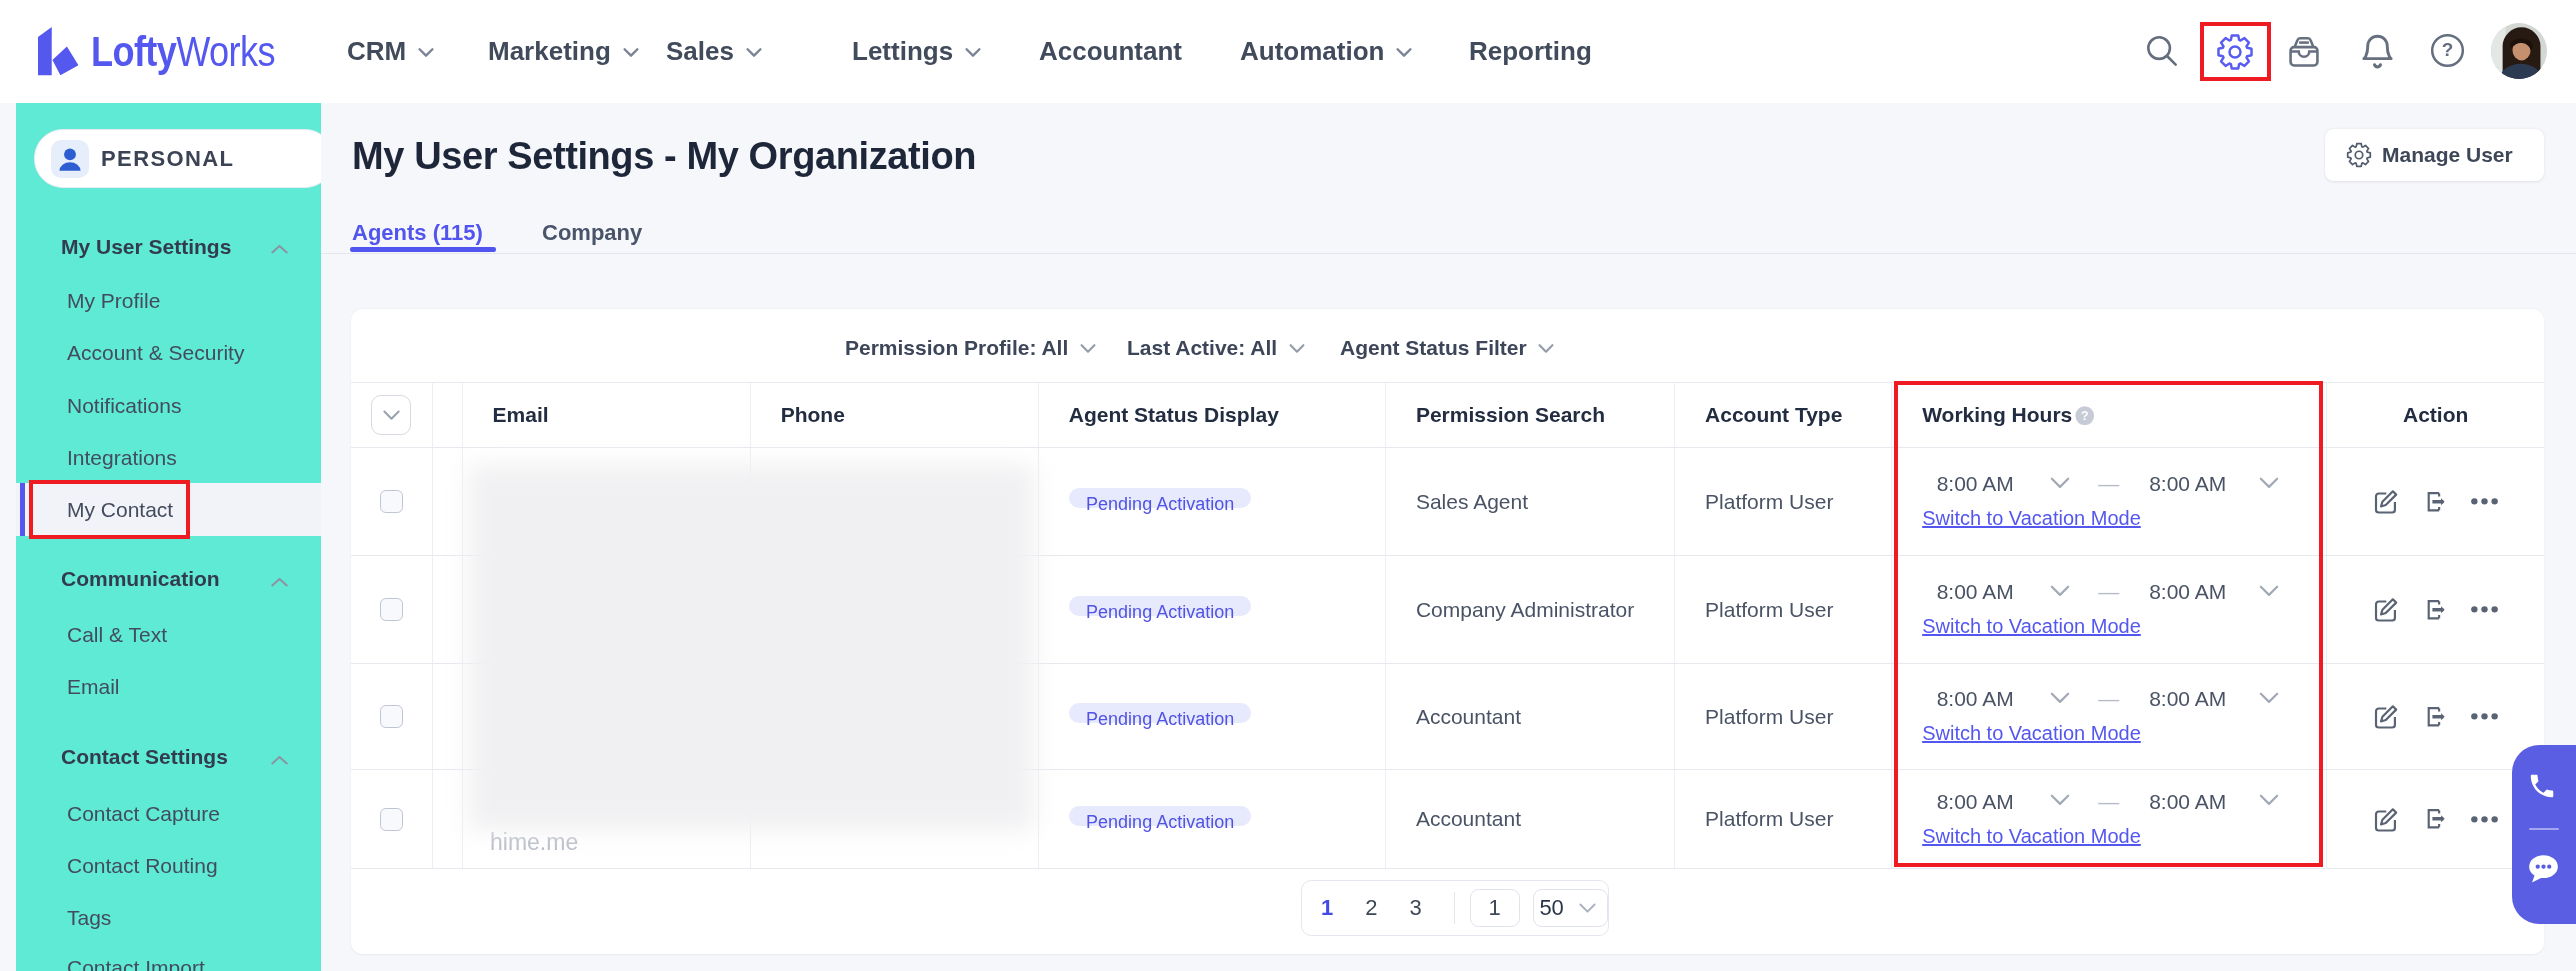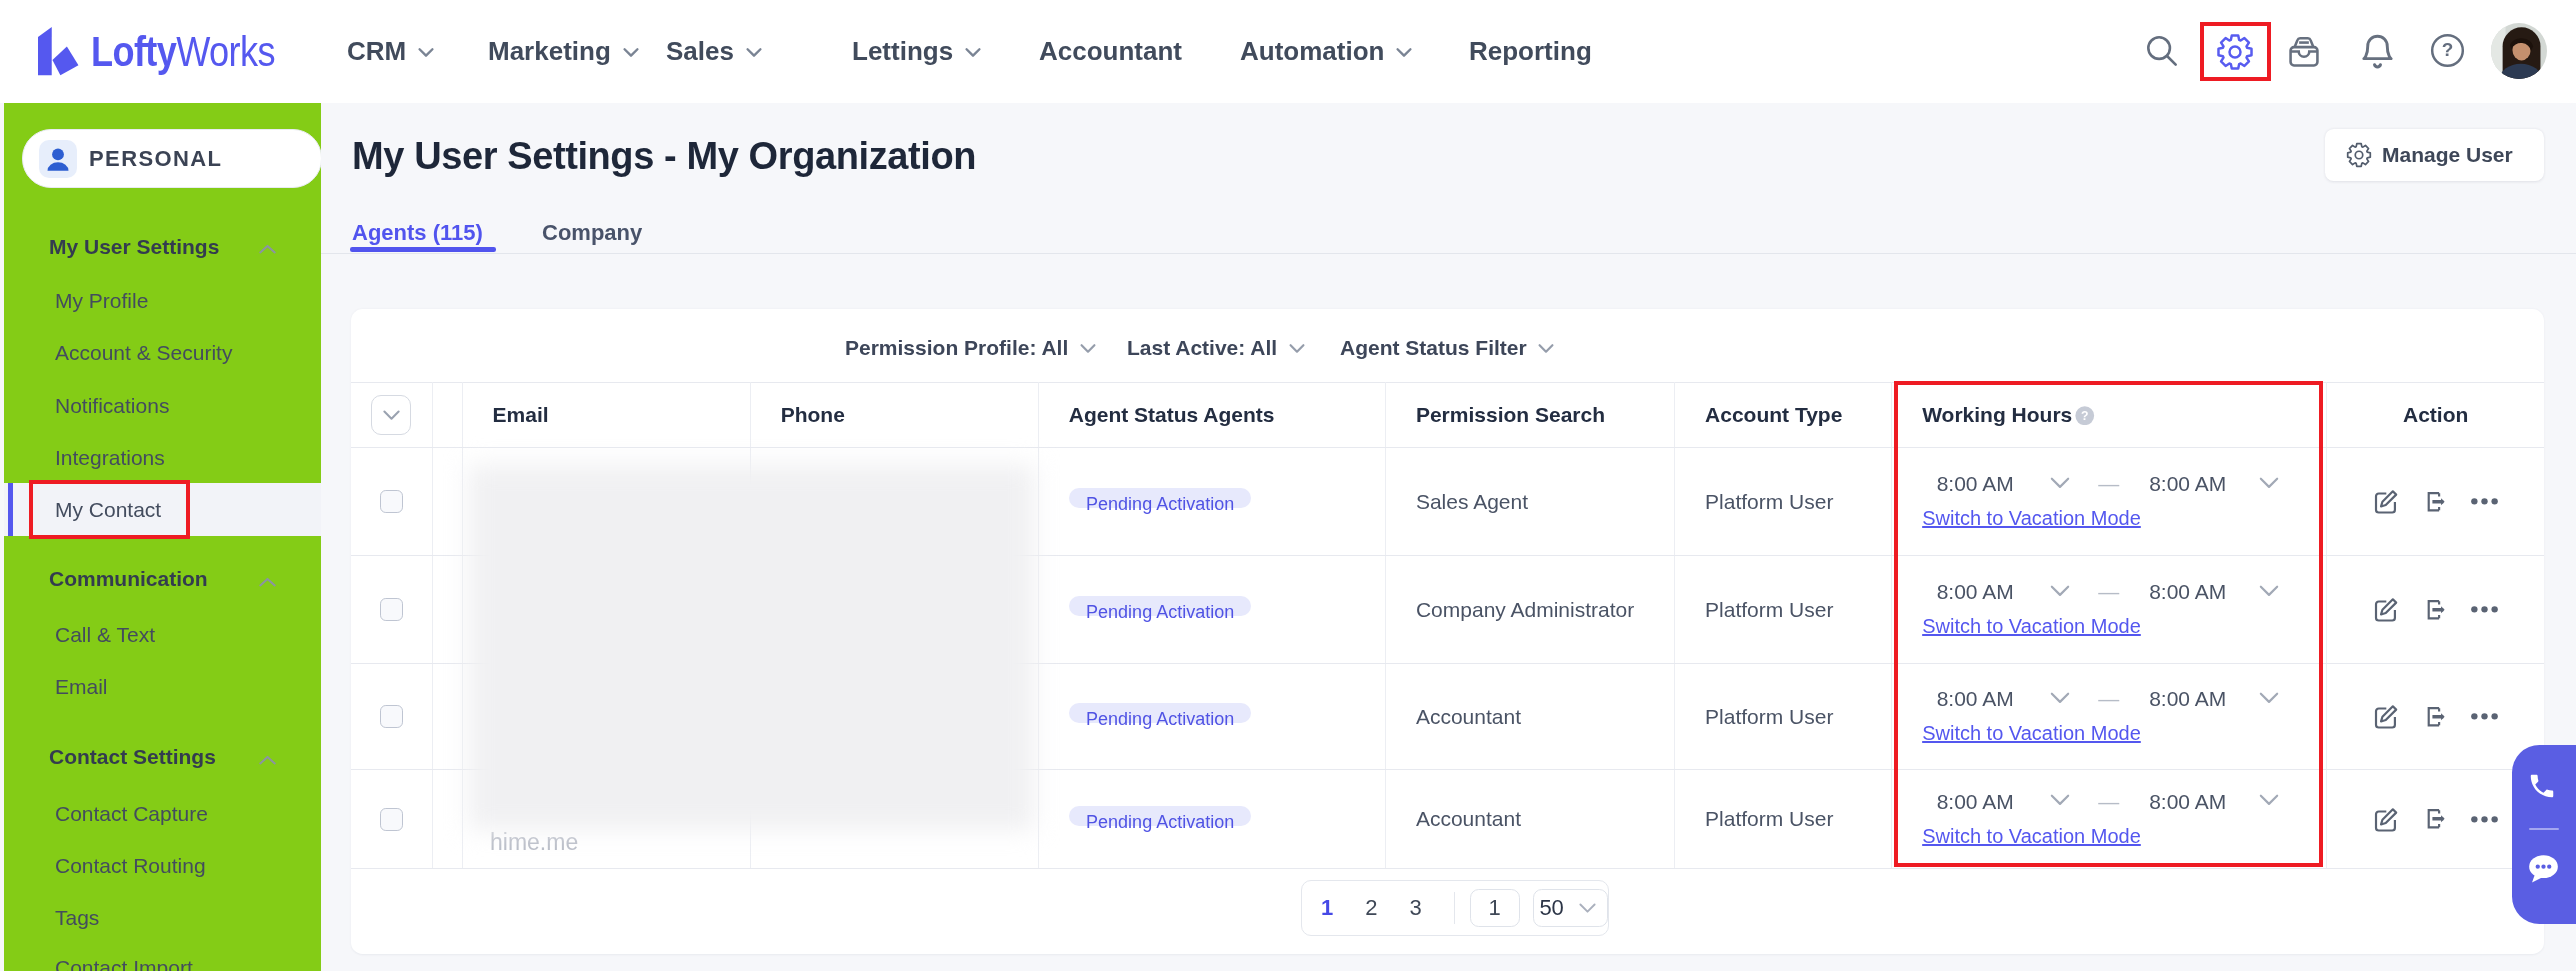"PERSONAL" #side { background: #84cc16 -> #5eead4; left: 4px -> 16px }
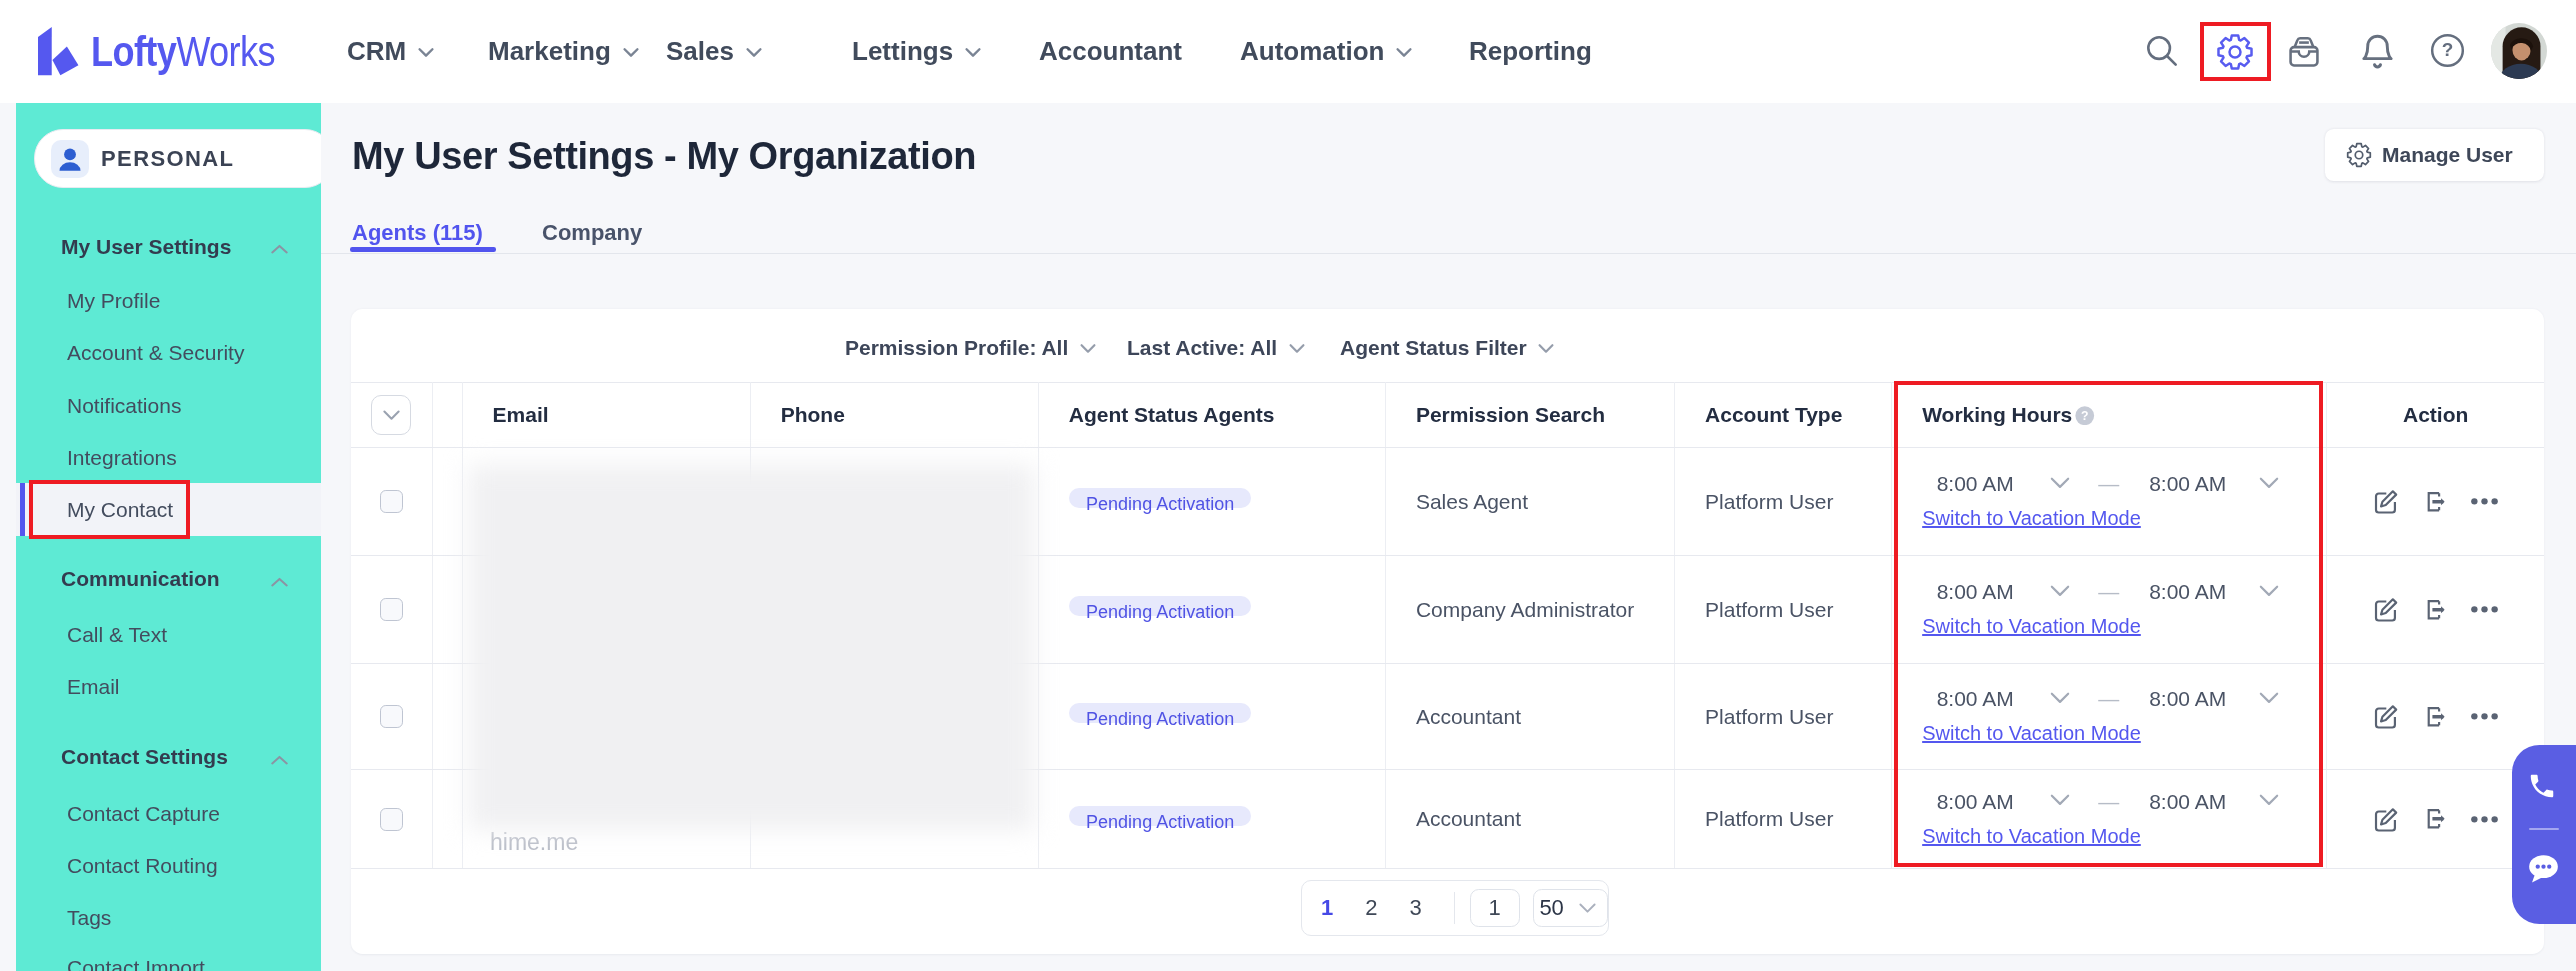"Agent Status Agents" th { text: Agents -> Display }
